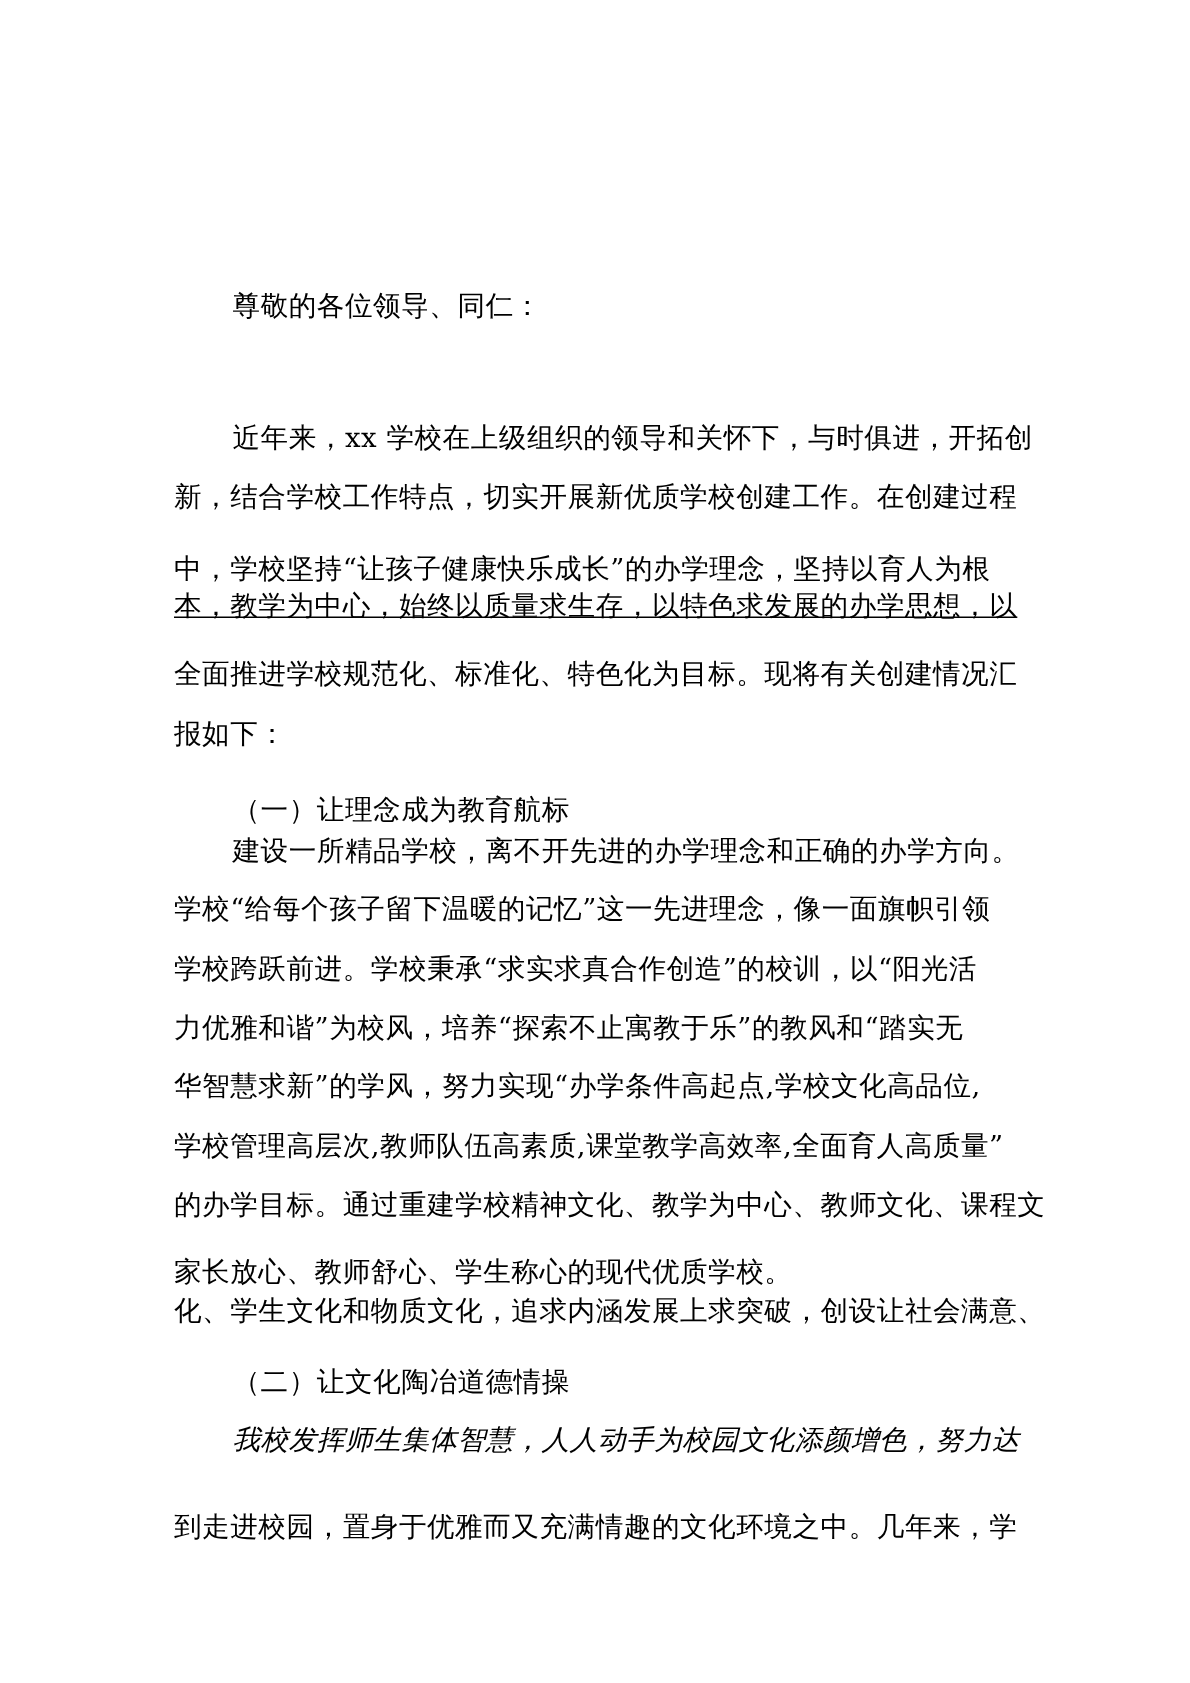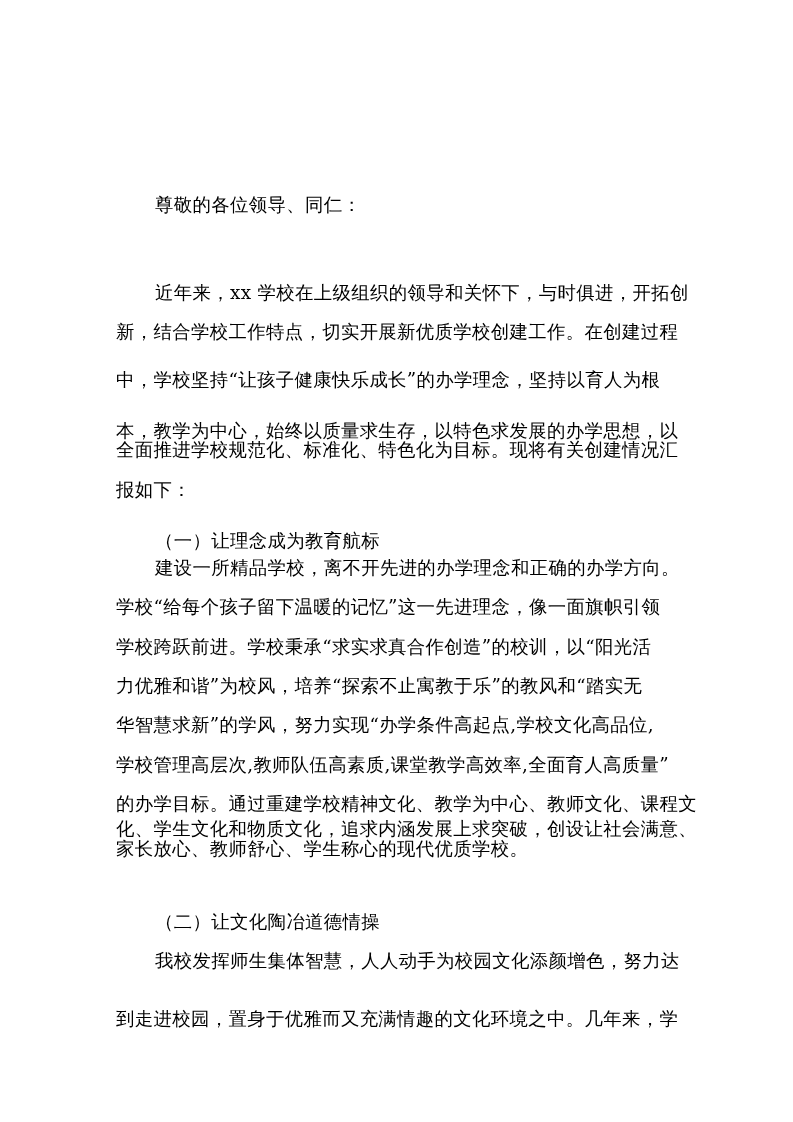"本，教学为中心，始终以质量求生存，以特色求发展的办学思想，以" div.line { text-decoration: none -> underline; top: 371px -> 345px }
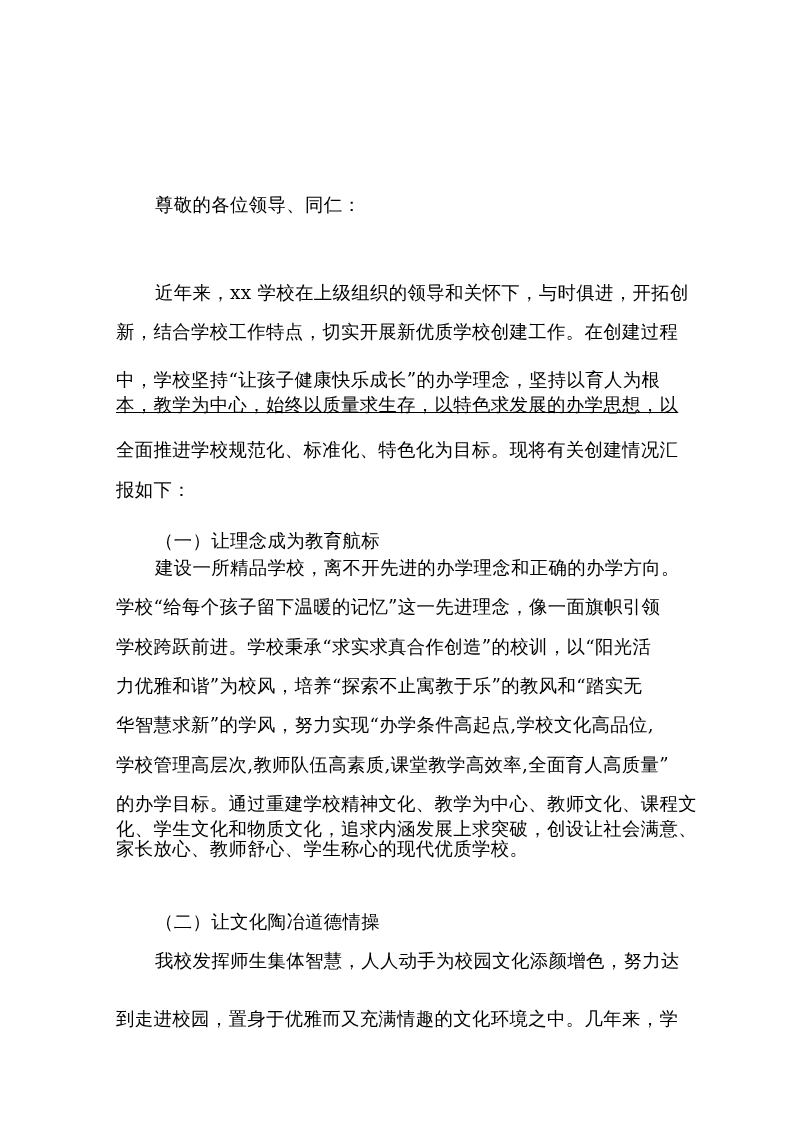"化、学生文化和物质文化，追求内涵发展上求突破，创设让社会满意、" div.line { top: 769px -> 815px }
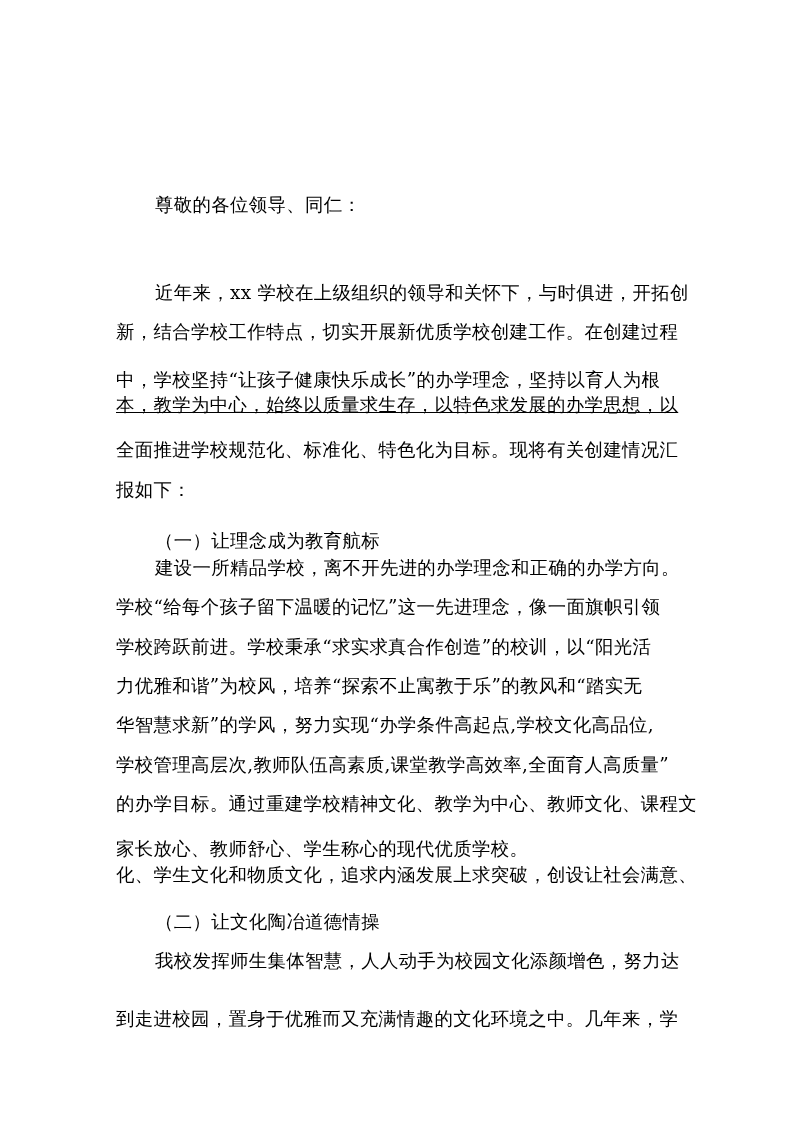"我校发挥师生集体智慧，人人动手为校园文化添颜增色，努力达" div.line { font-style: none -> italic }
